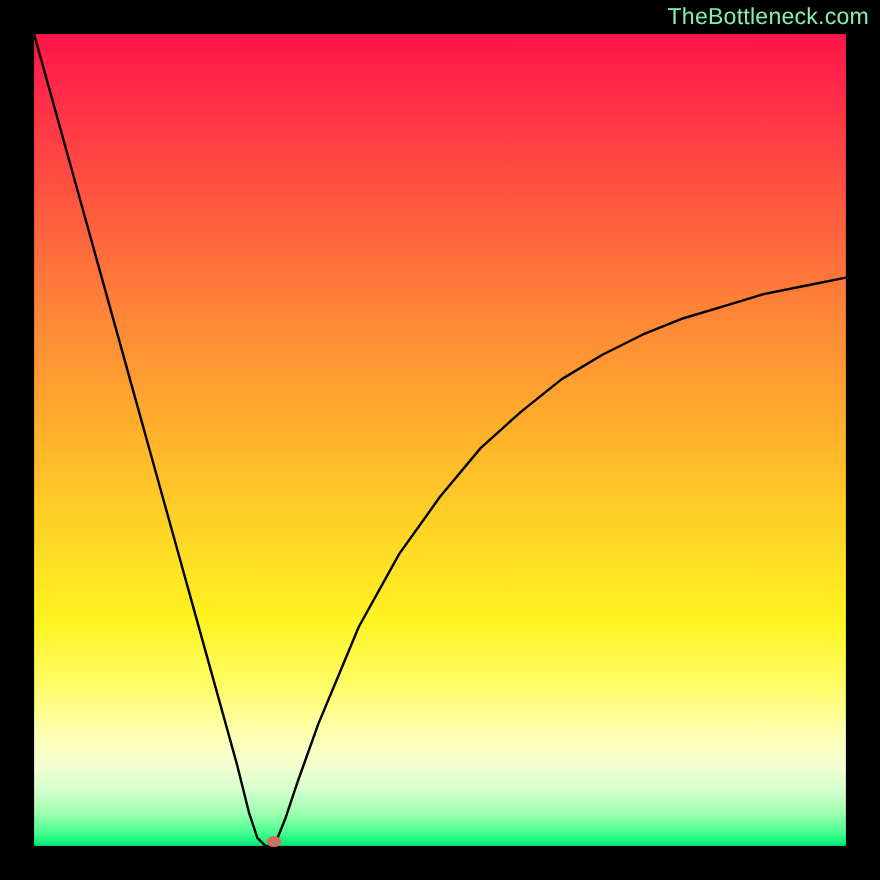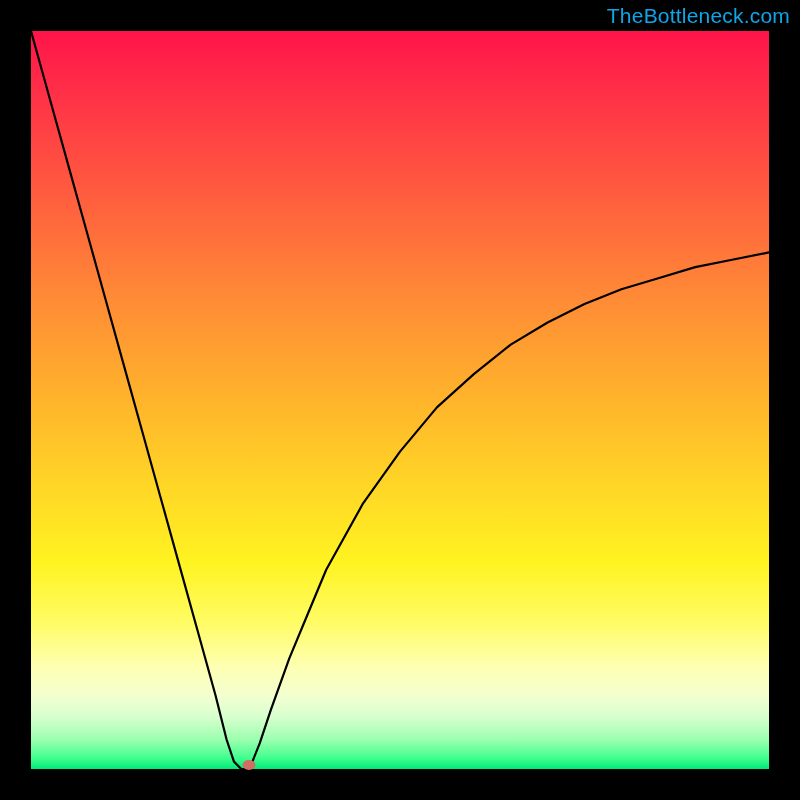"TheBottleneck.com" .watermark { color: #0ea5e9 -> #86efac }
